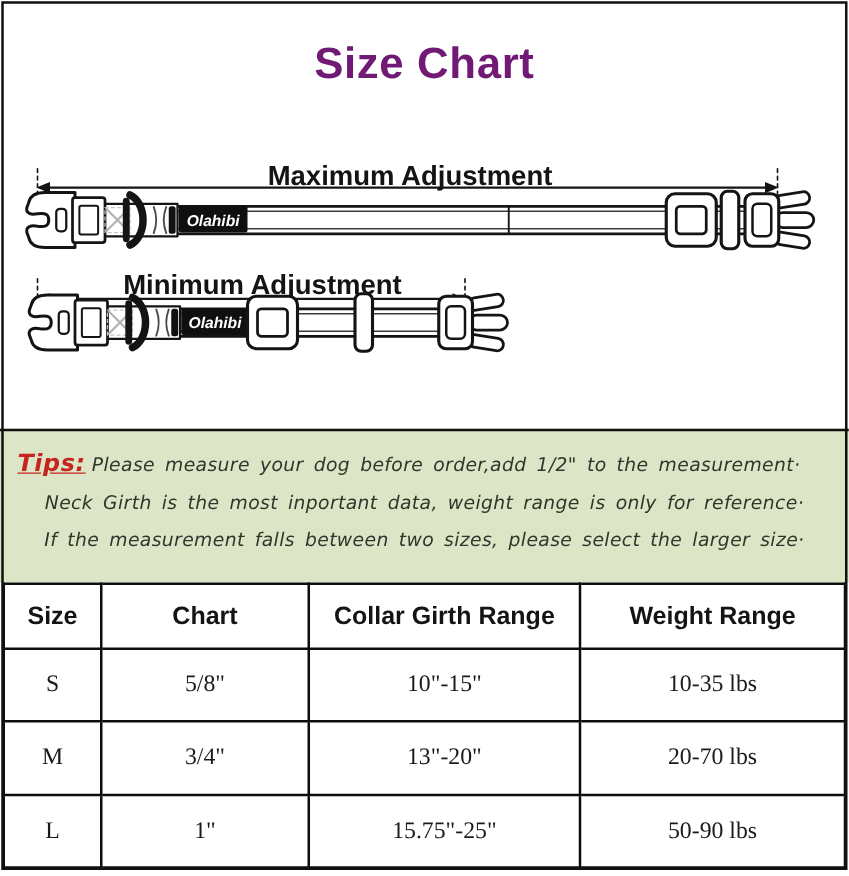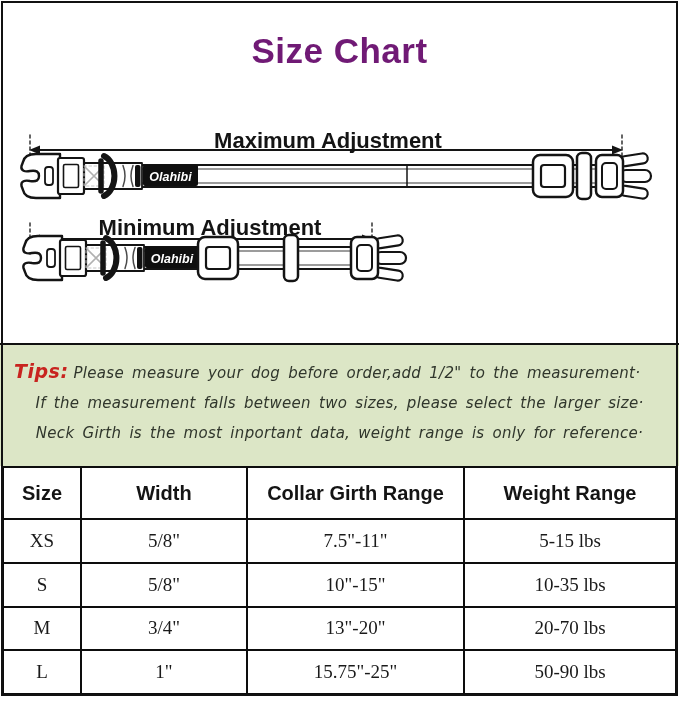"Tips:" .tips-prefix { text-decoration: none -> underline }
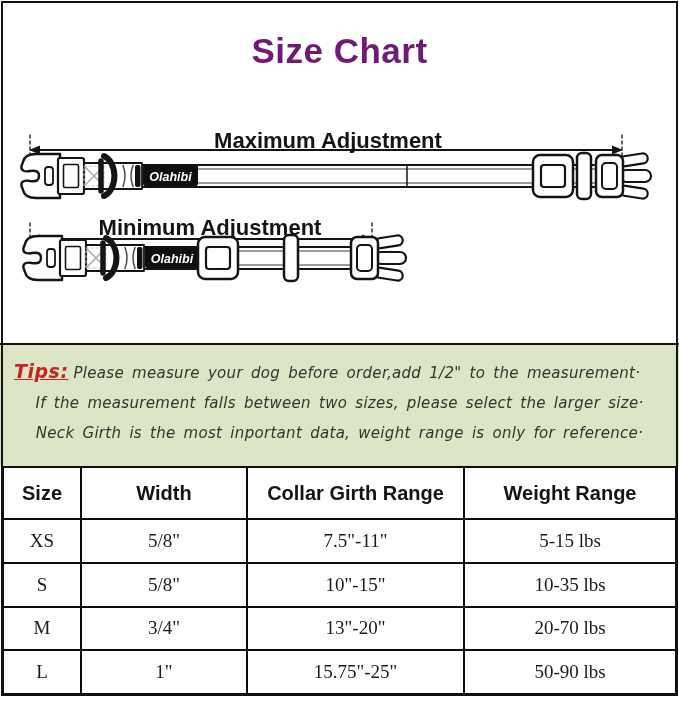"If the measurement falls between" p { order: before "Neck Girth is the most" -> after "Neck Girth is the most" }
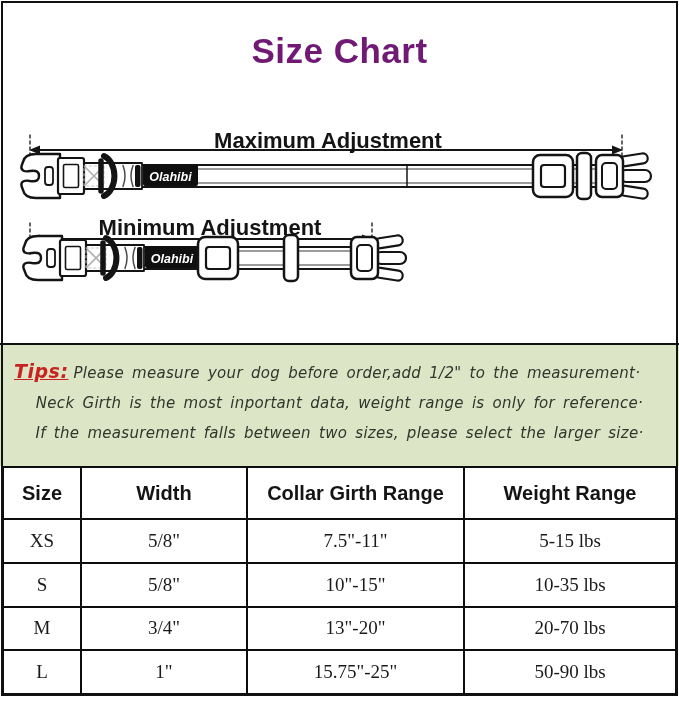"Width" th { text: Width -> Chart }
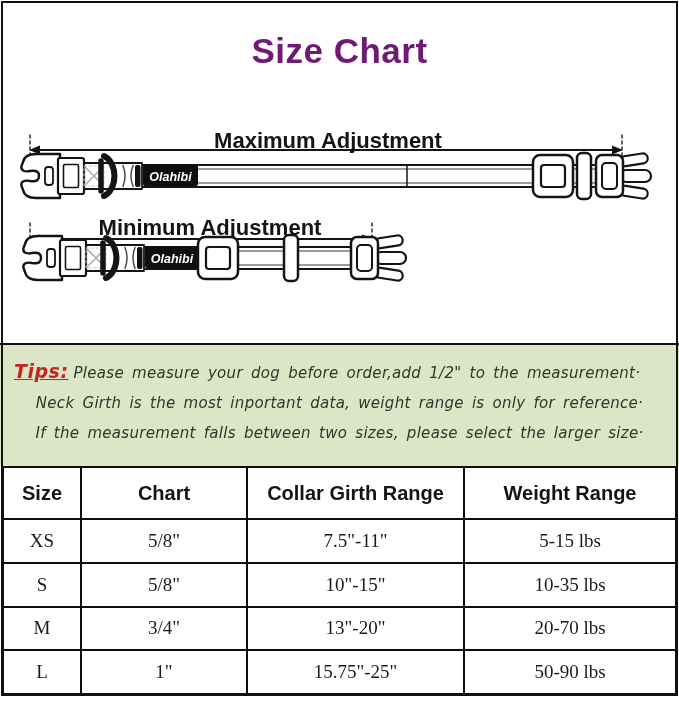"XS" tr { html: <tr> <td>XS</td> <td>5/8"</td> <td>7.5"-11"</td> <td>5-15 lbs</td> </tr> -> none }
